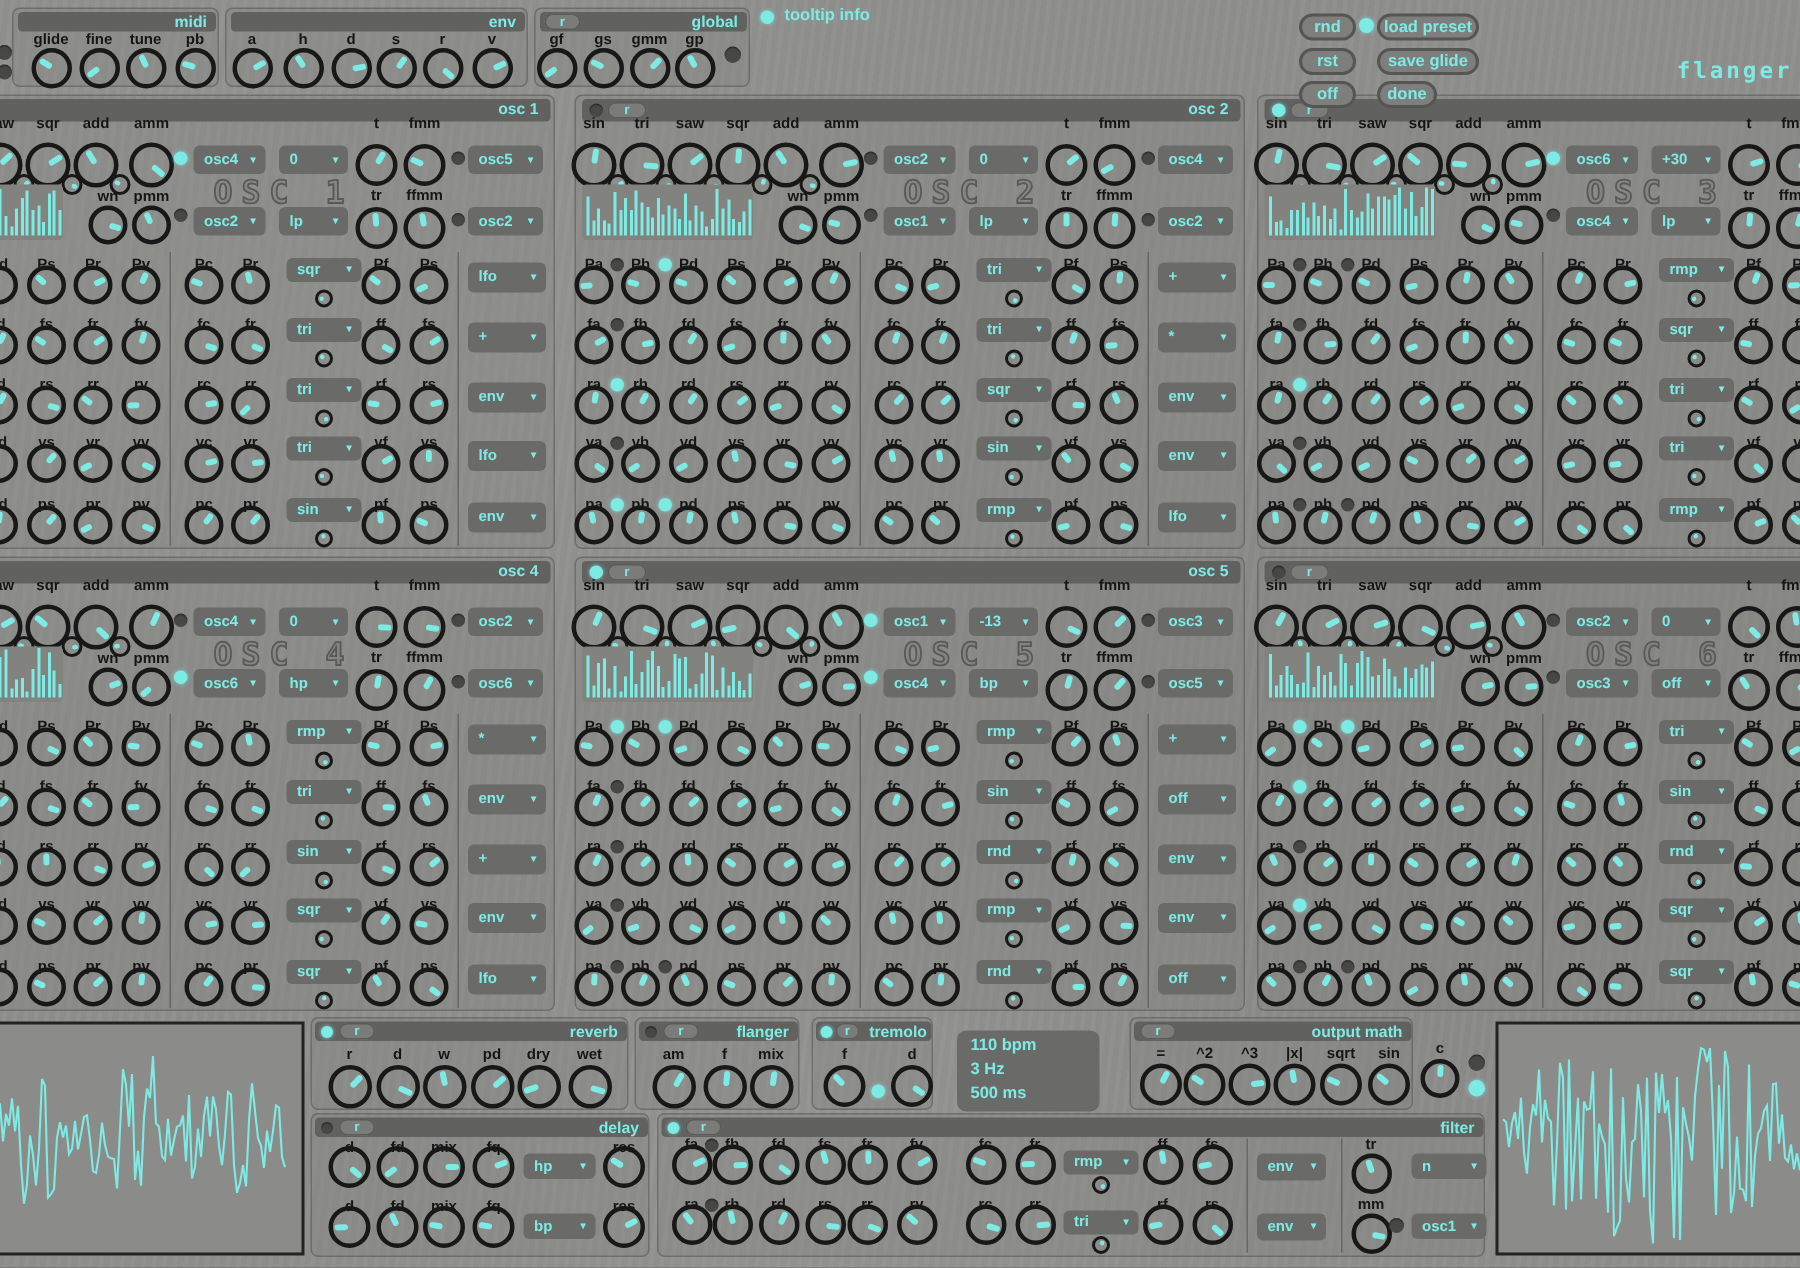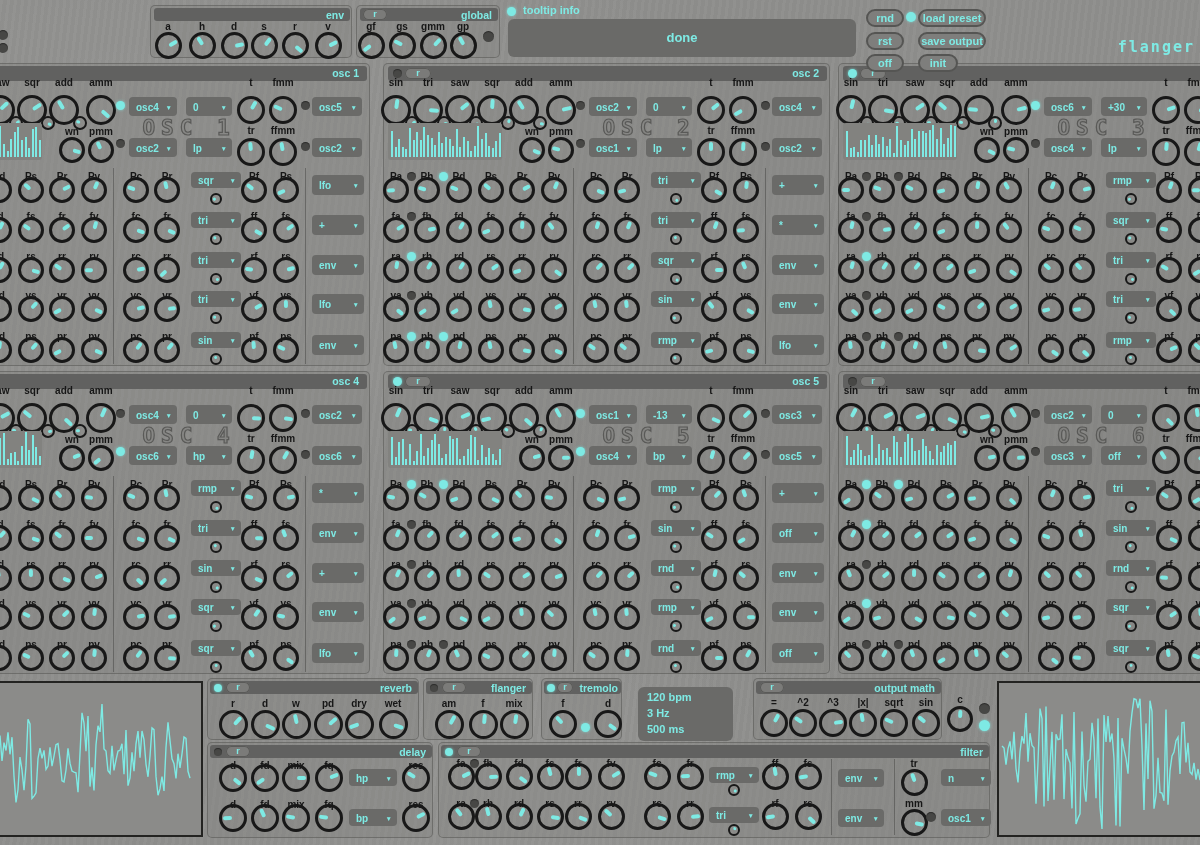"midi" div.panel { html: none -> <div> <div> <div>midi</div> </div> <div>glide</div> <div> <div> <div></div> </div> </div> <div>fine</div> <div> <div> <div></div> </div> </div> <div>tune</div> <div> <div> <div></div> </div> </div> <div>pb</div> <div> <div> <div></div> </div> </div> </div> }
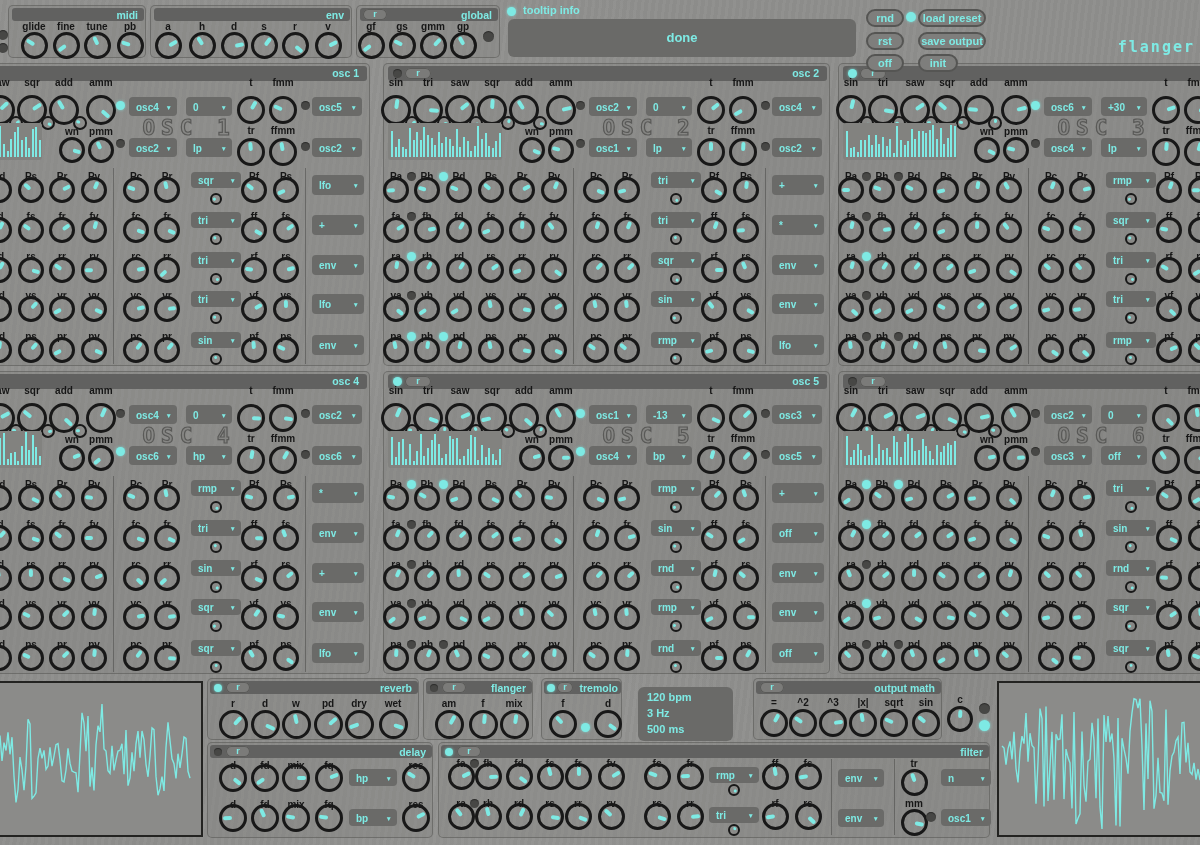"done" div.disp { html: <div> <div>done</div> </div> -> none }
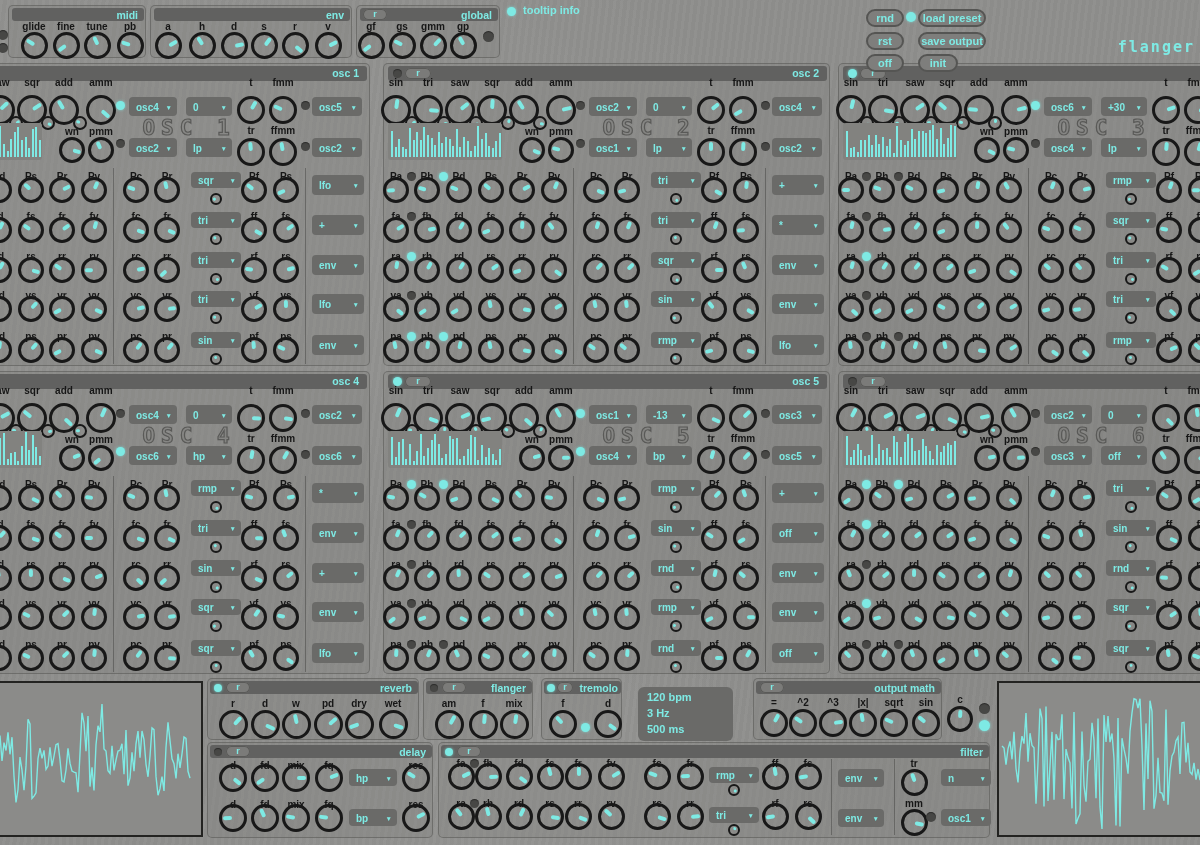"save output" div.btn { text: output -> glide }
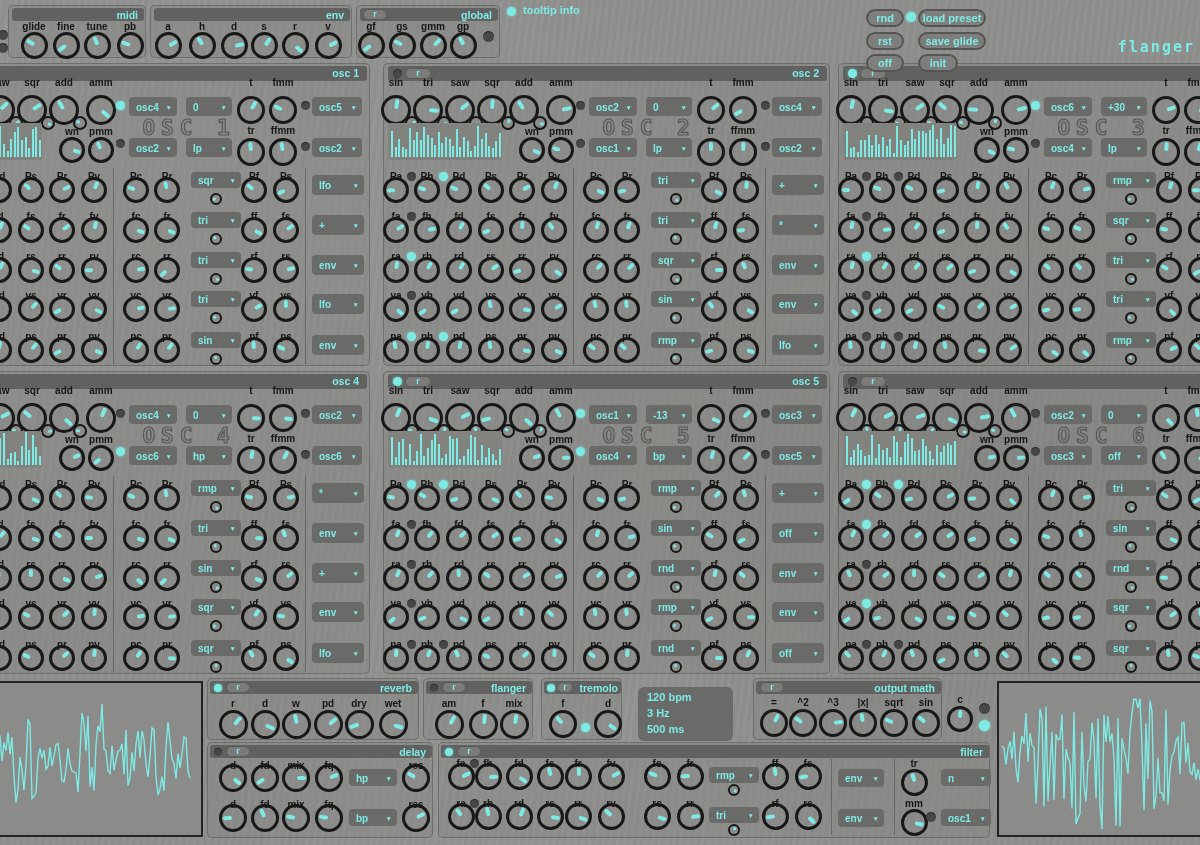"init" div.btn { text: init -> done }
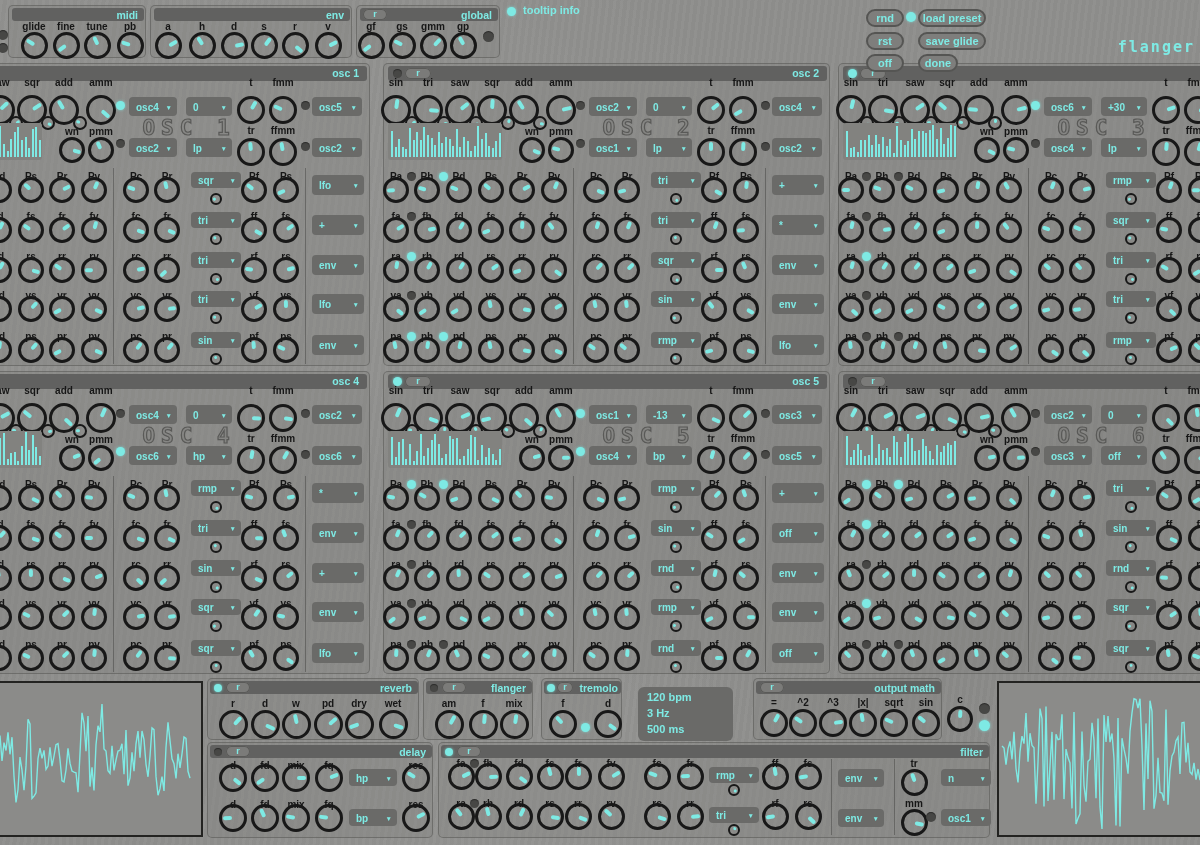"120 bpm" div.displine { text: 120 -> 110 }
